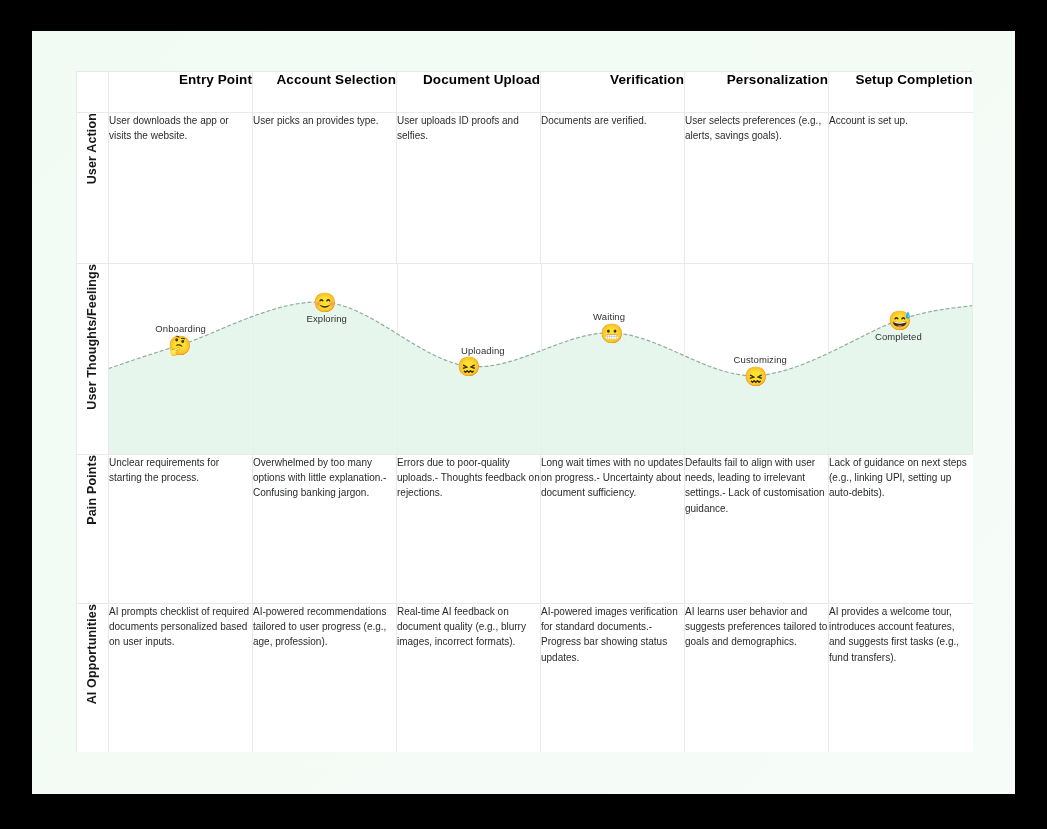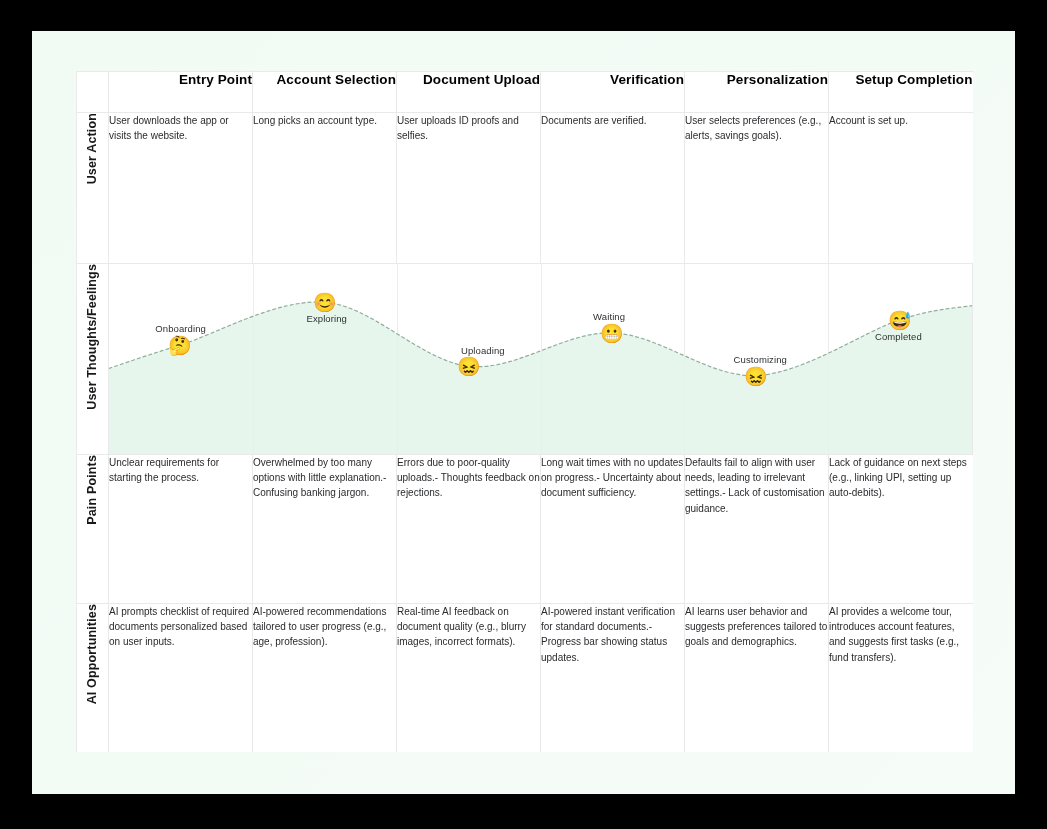"Long picks an account type." td.cell { text: Long picks an account -> User picks an provides }
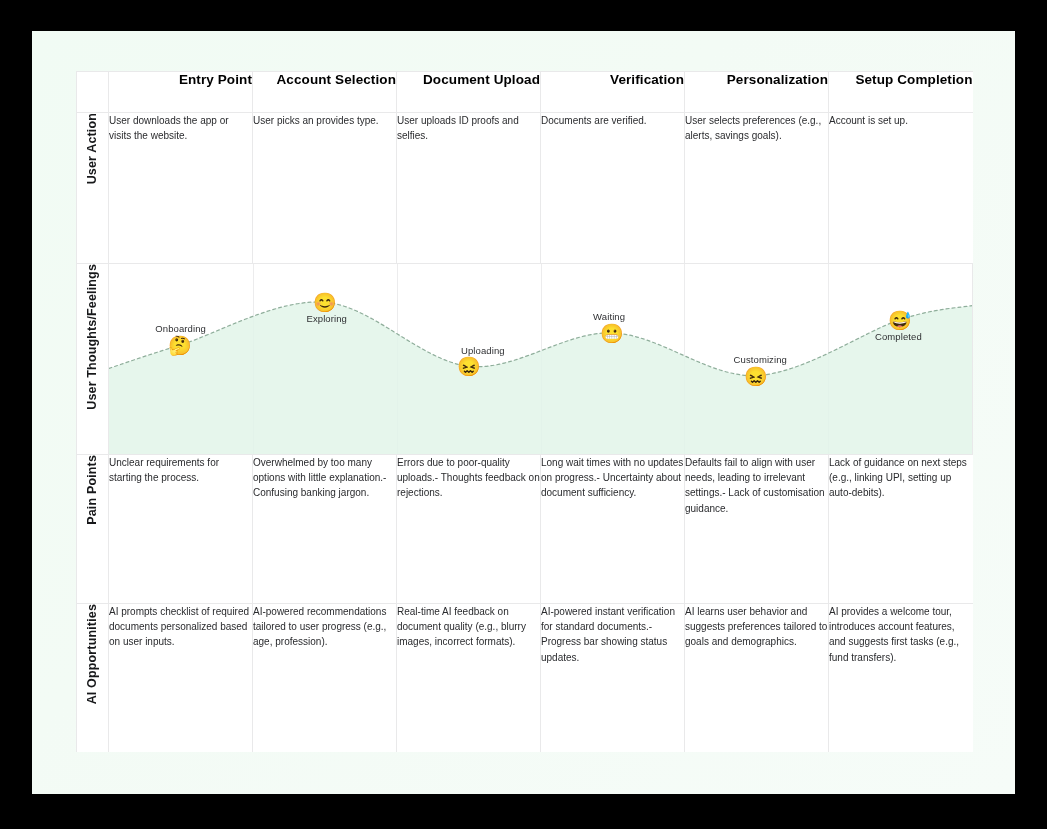"AI-powered instant verification for" td.cell { text: instant -> images }
